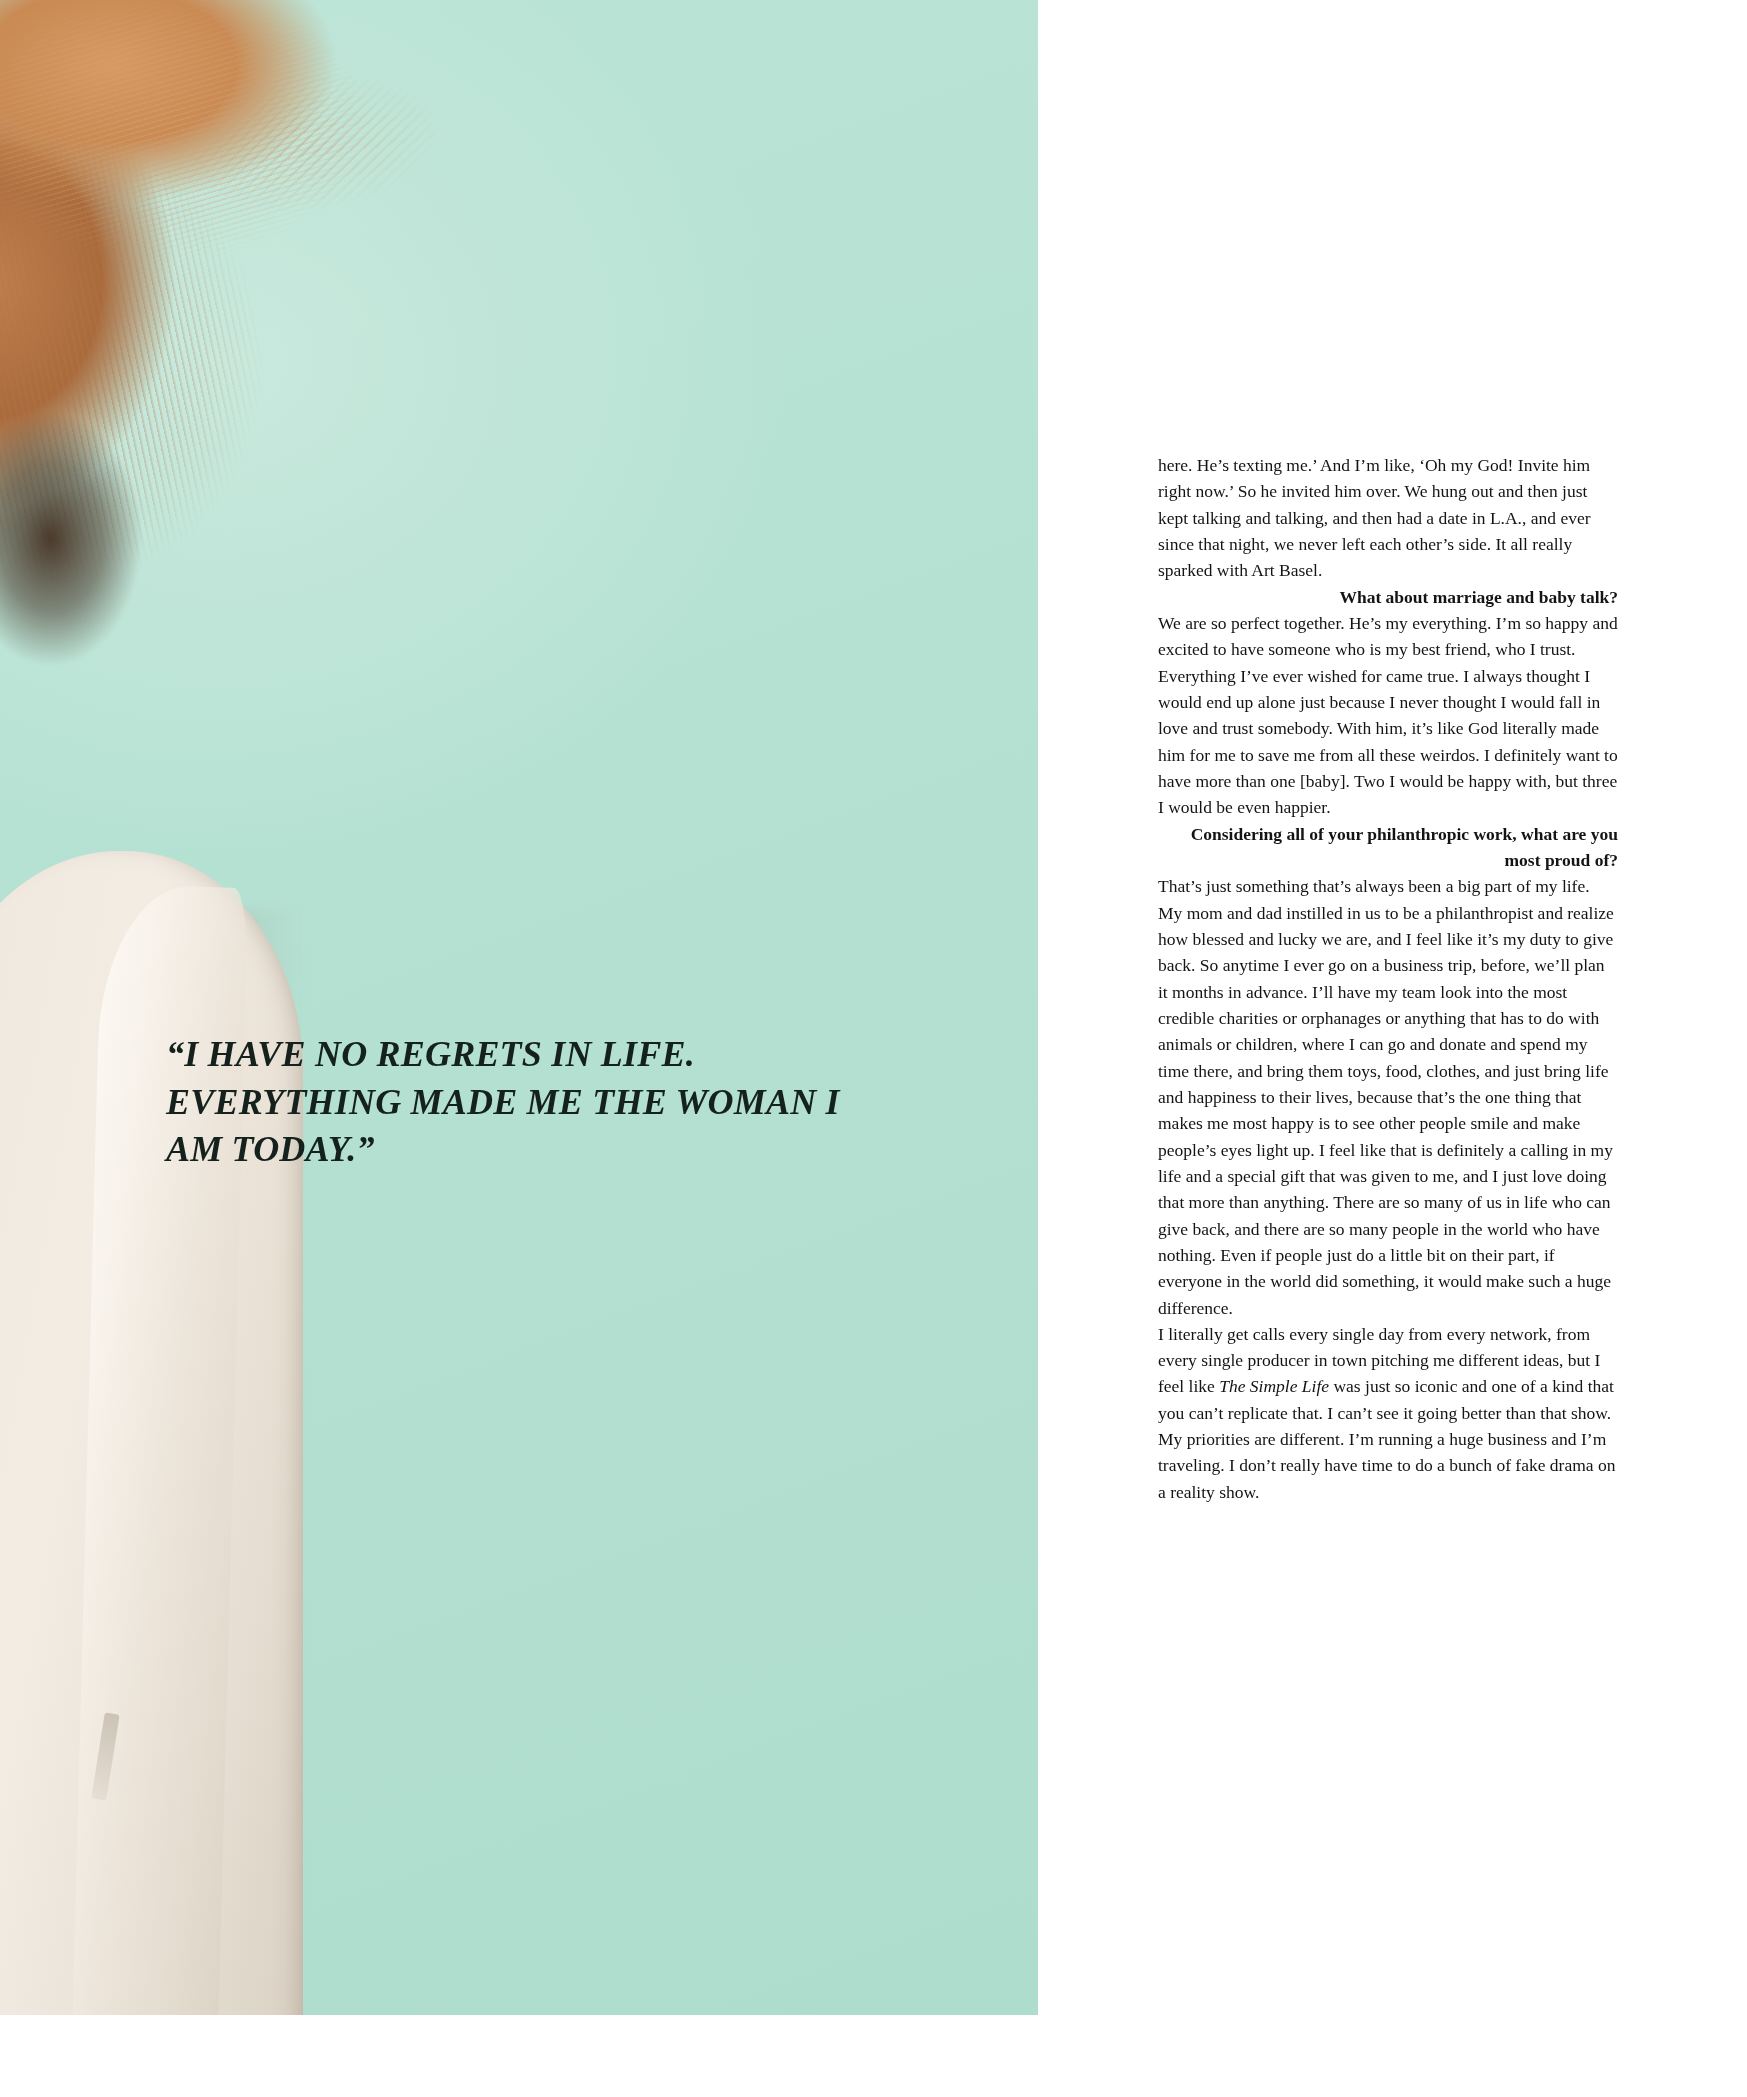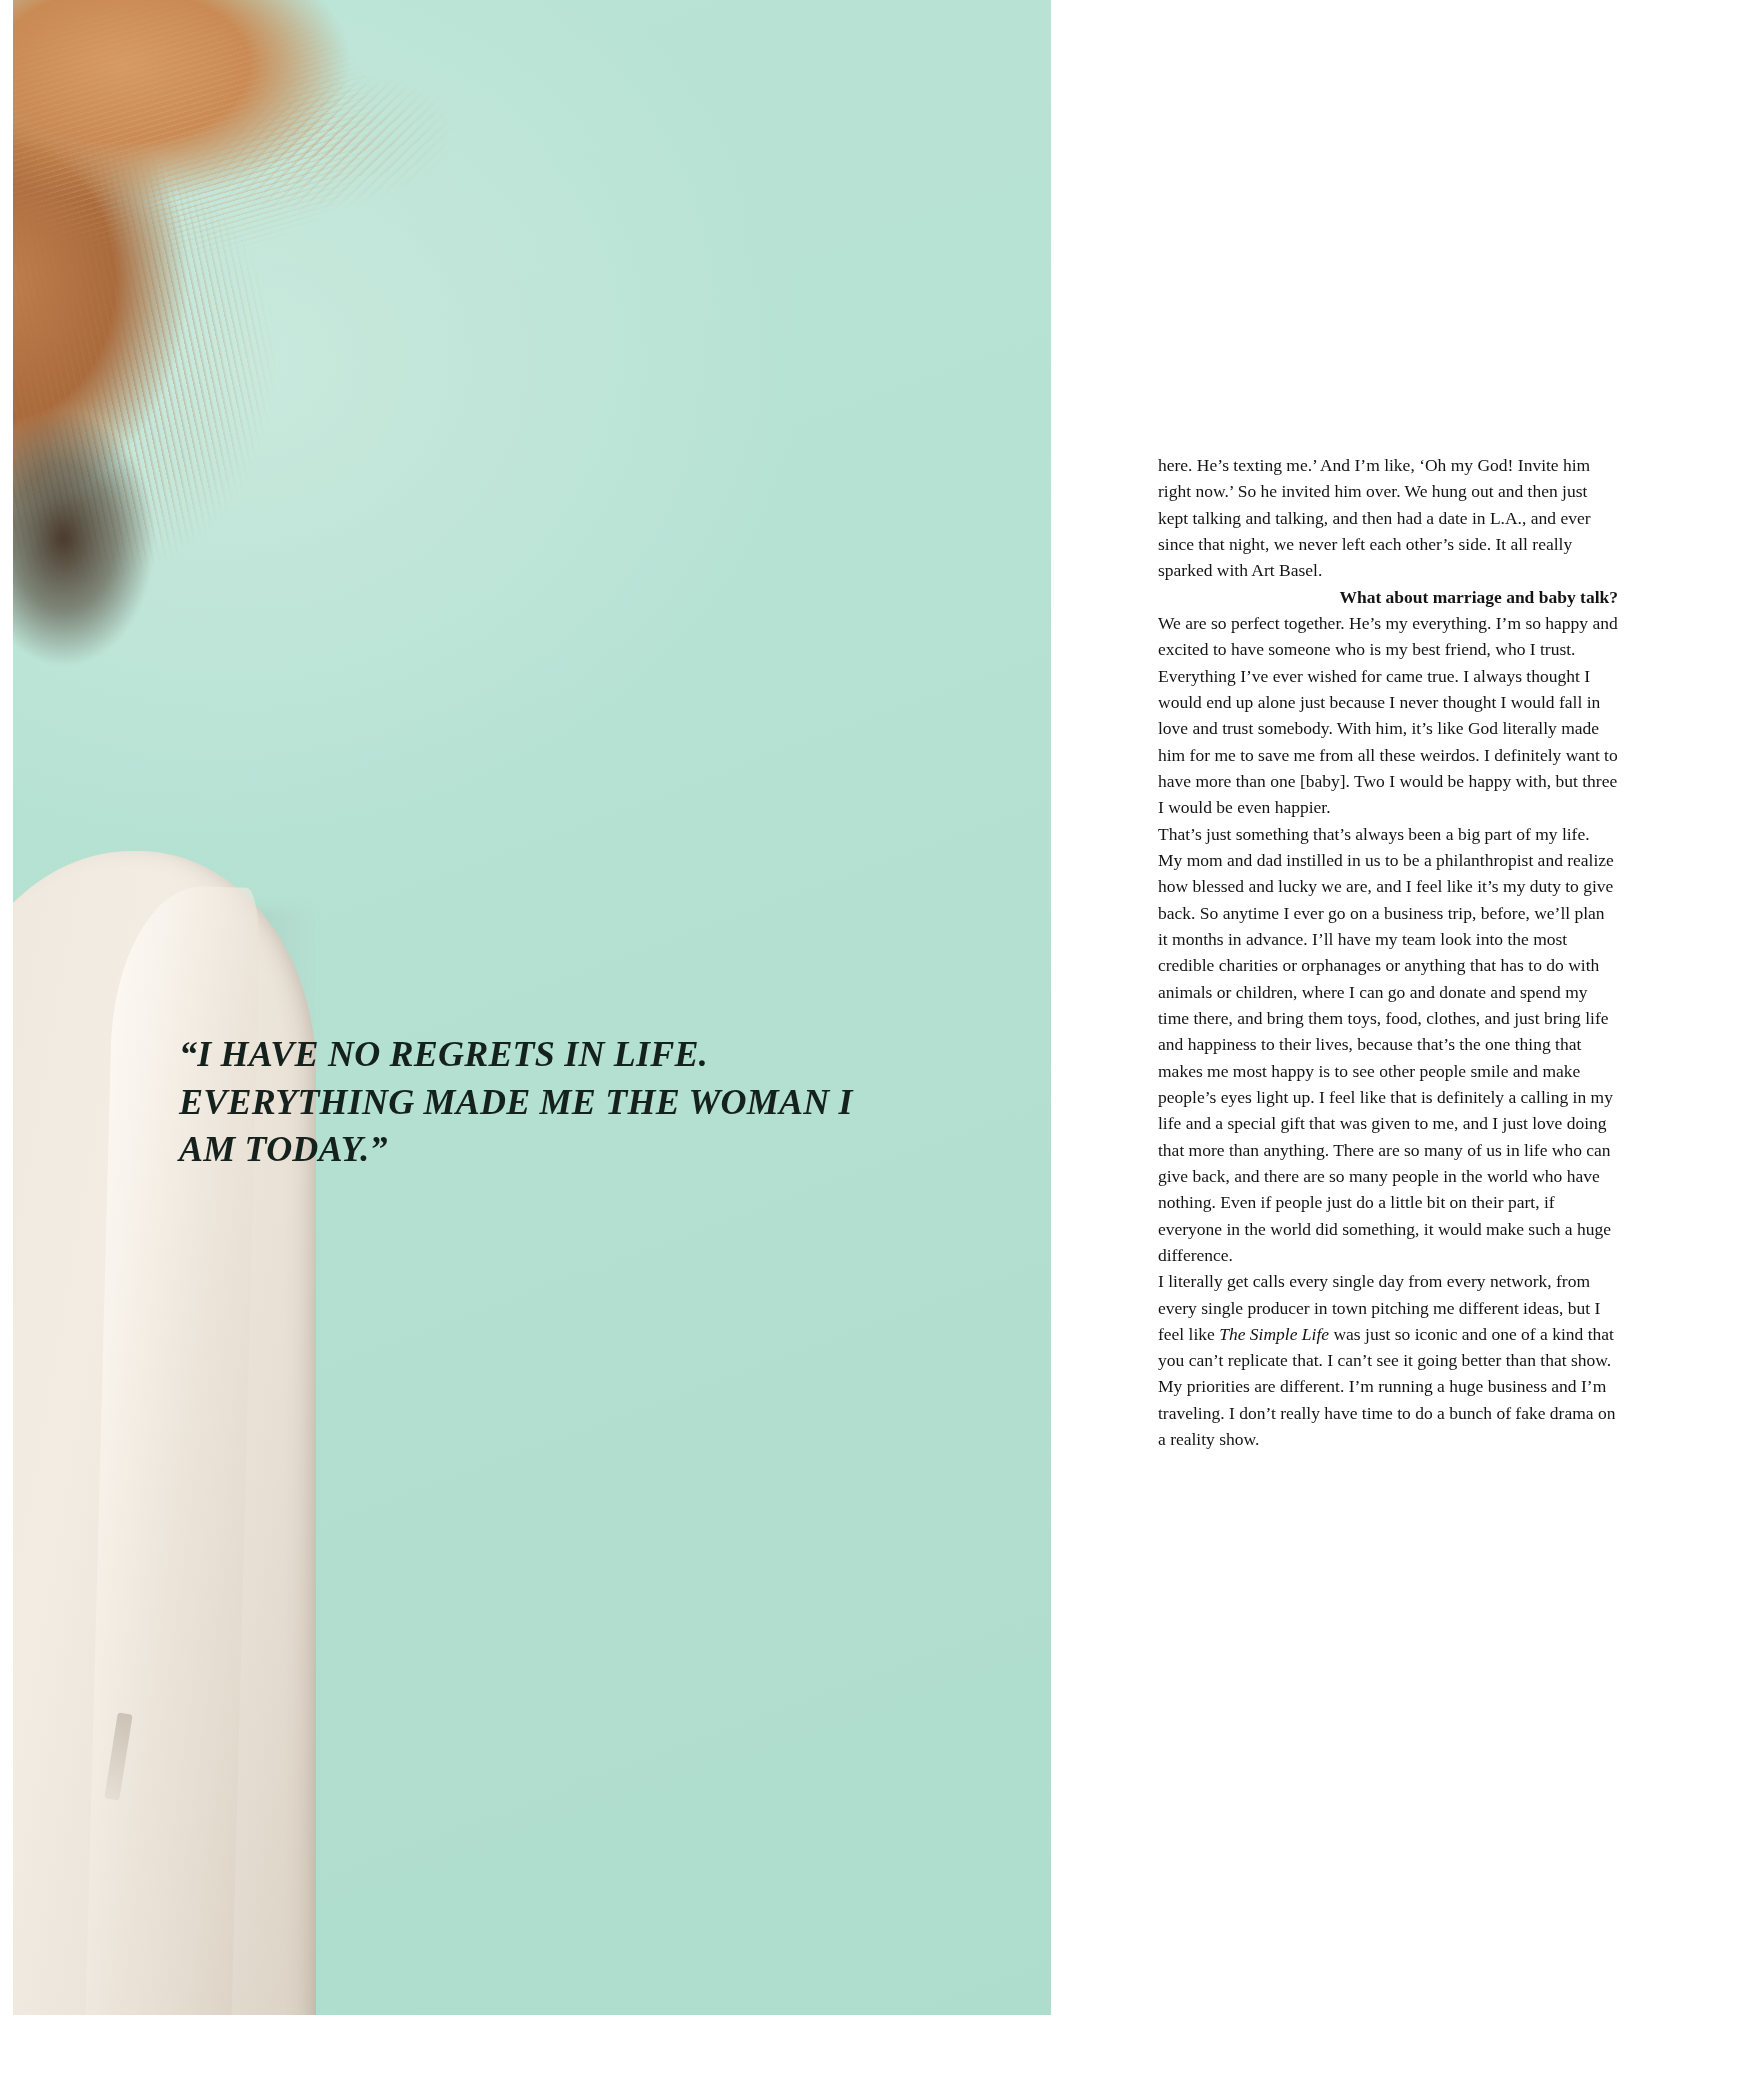"Considering all of your philanthropic" p.q { html: none -> <p>Considering all of your philanthropic work, what are you most proud of?</p> }
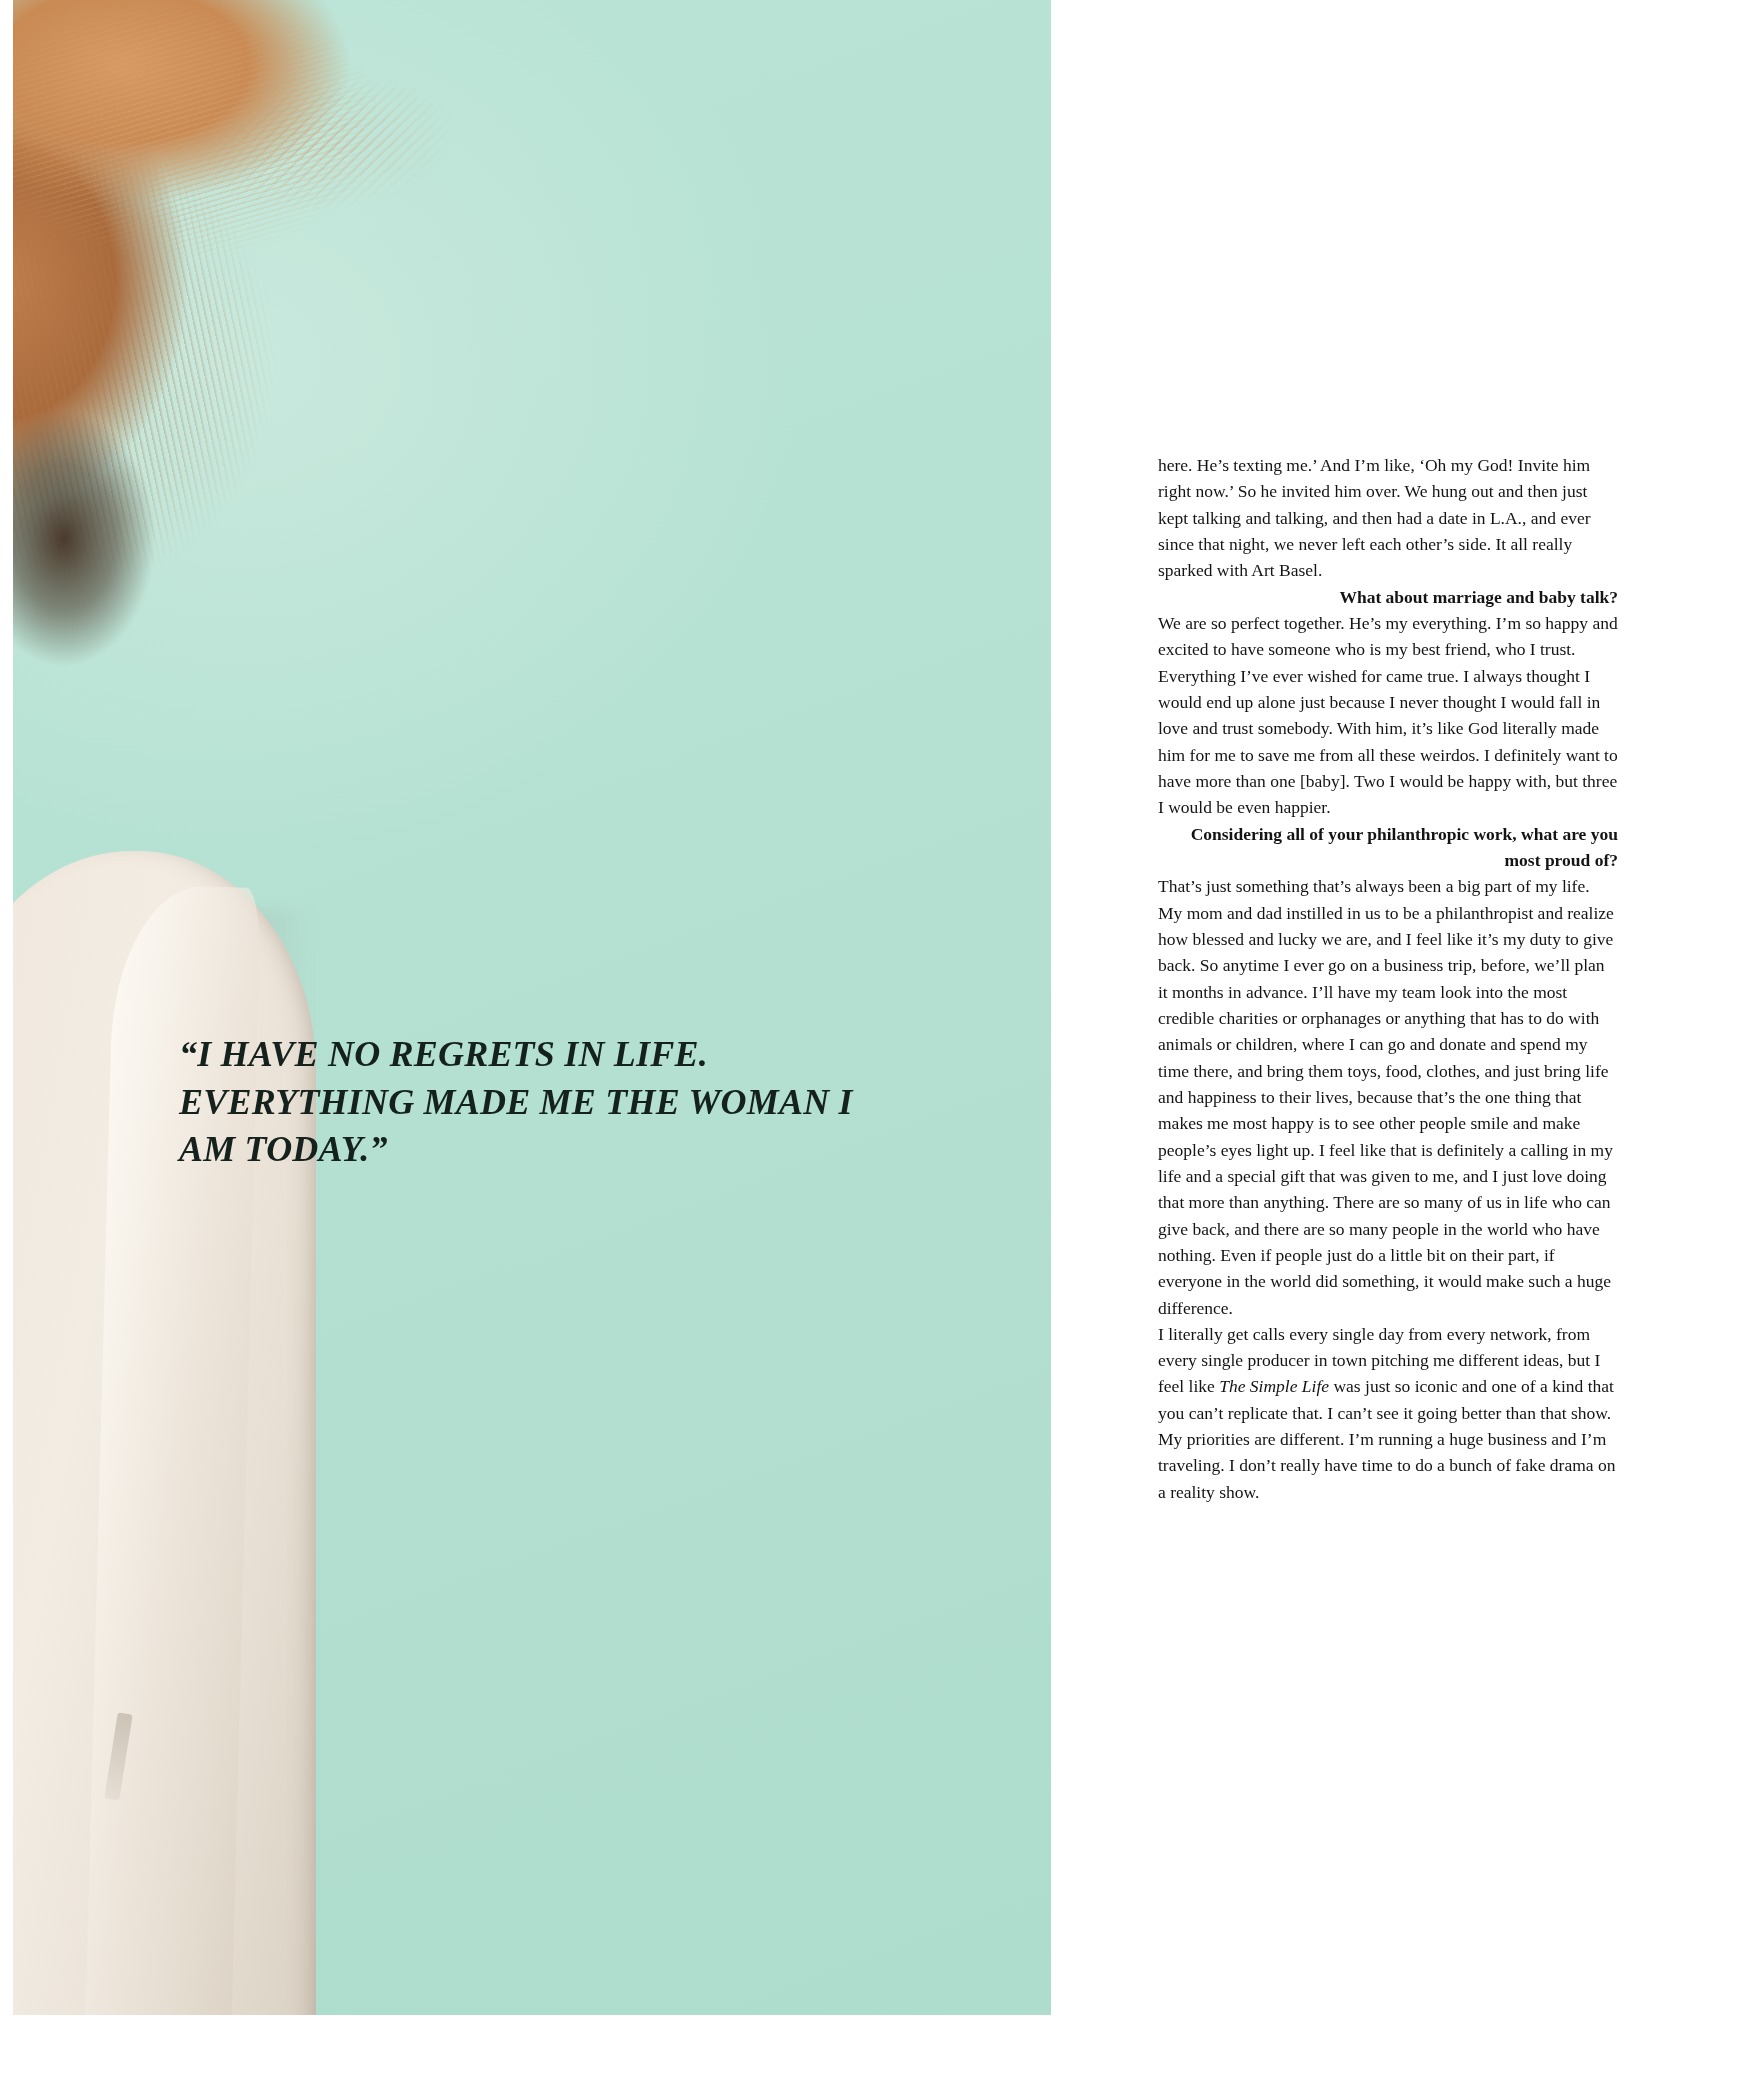"“I HAVE NO REGRETS IN" #photo-panel { left: 13px -> 0 }
